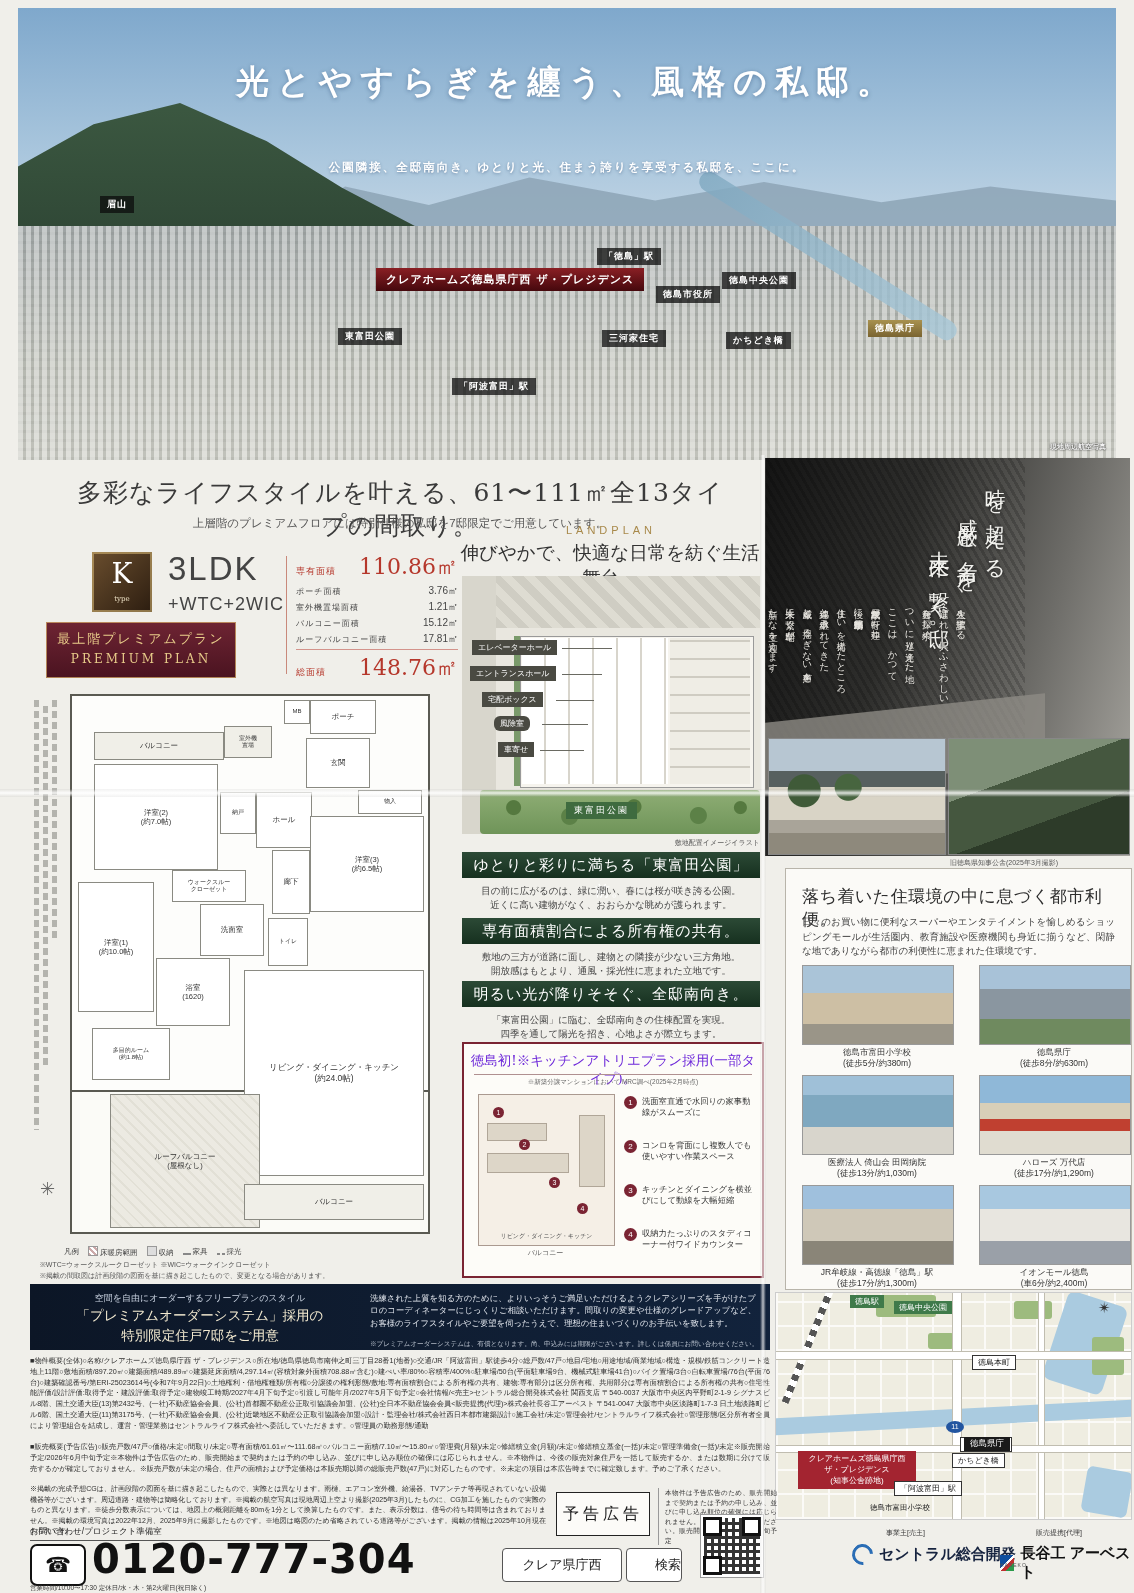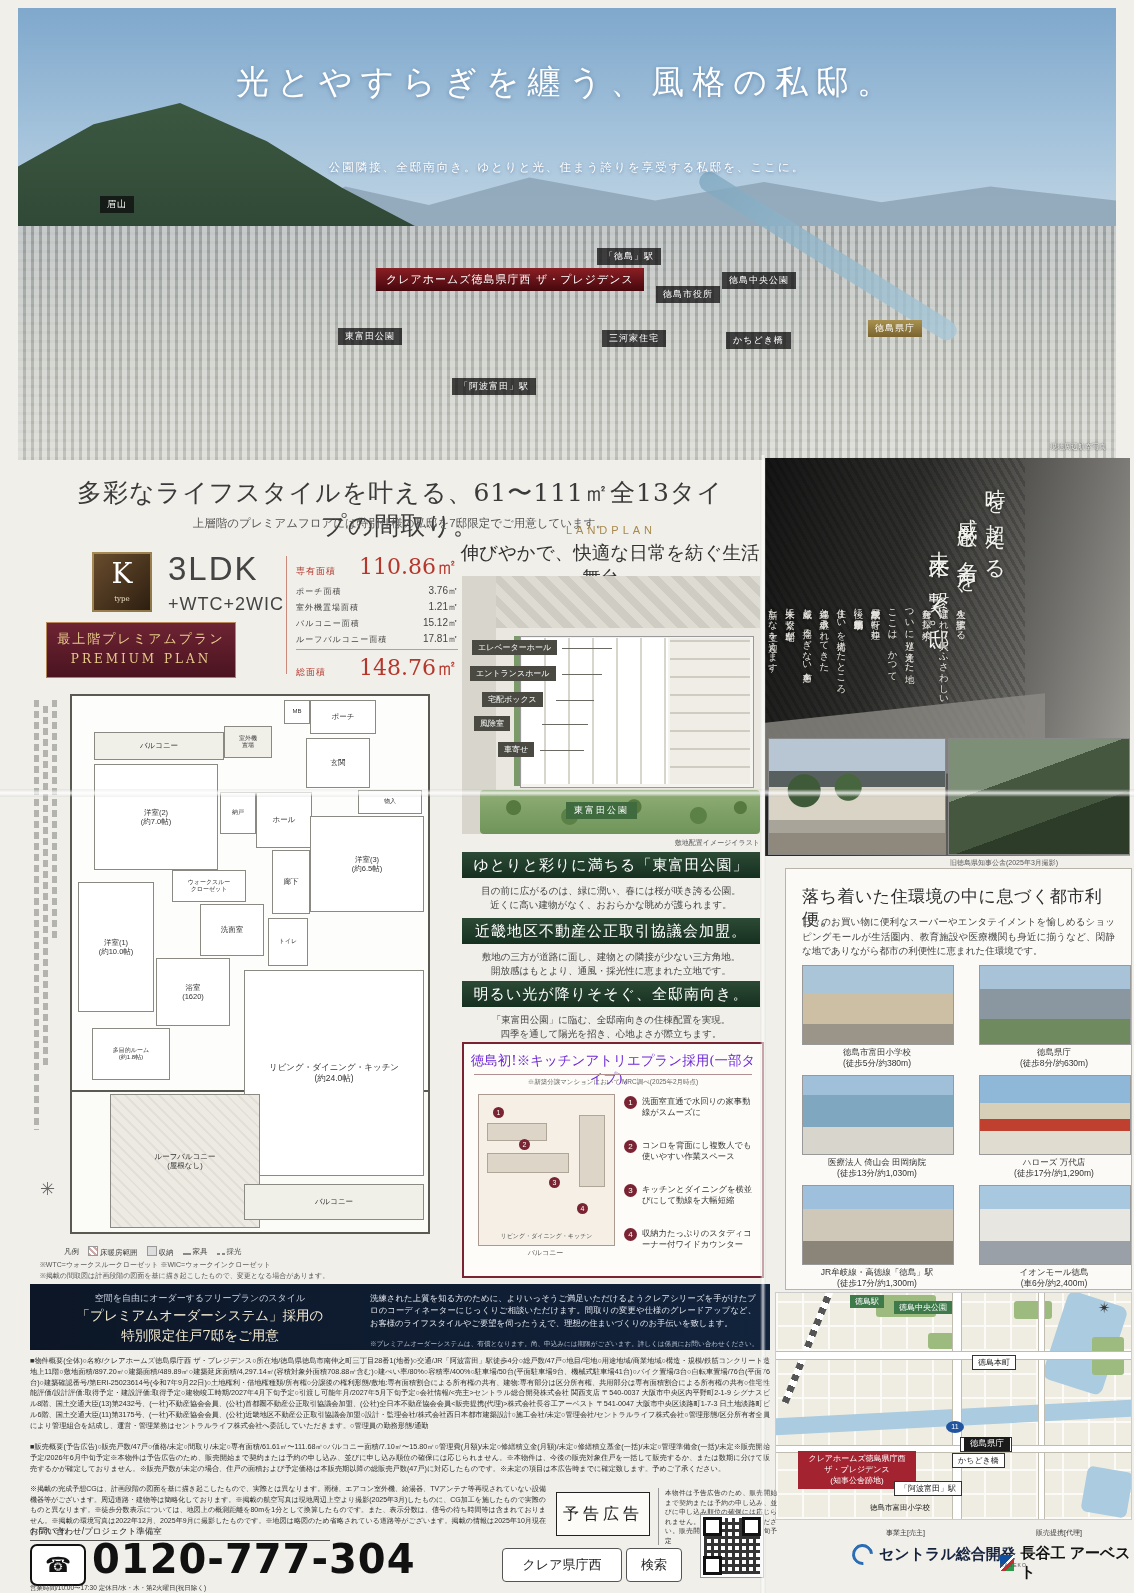"光とやすらぎを纏う、風格の私邸。" #hero { font-weight: none -> bold }
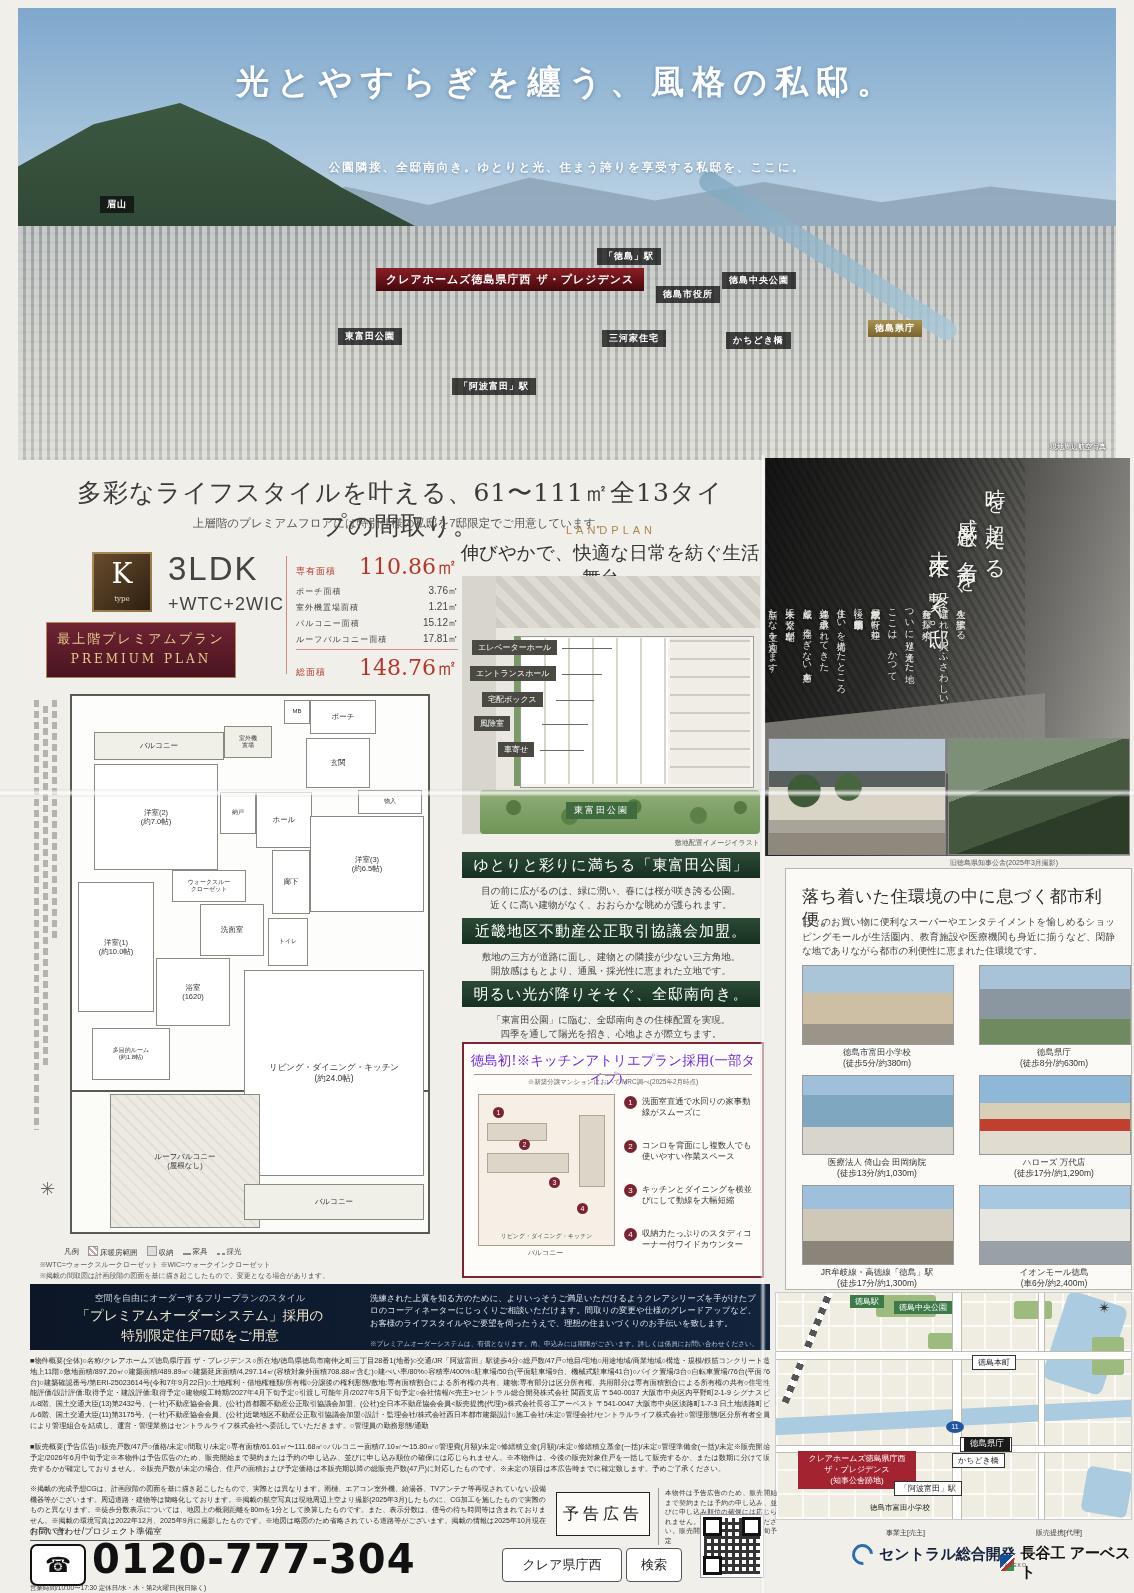"風除室" div.sp-chip { border-radius: none -> 6px; left: 474px -> 494px }
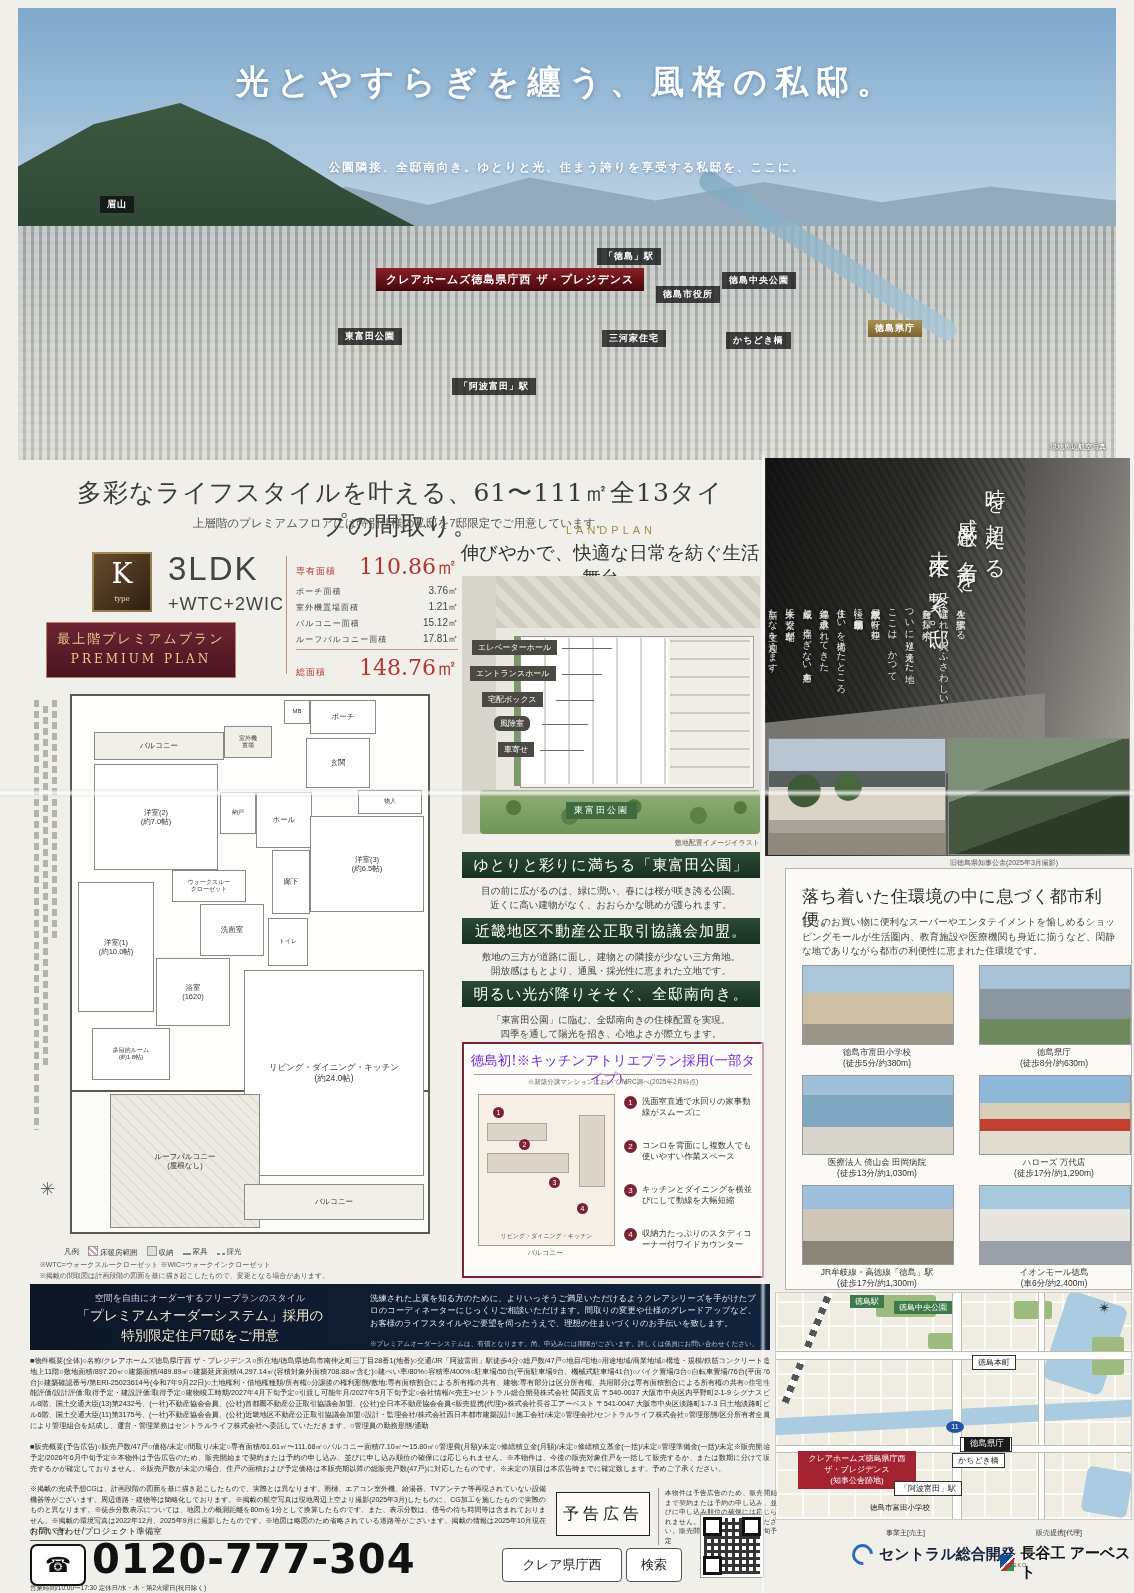"近畿地区不動産公正取引協議会加盟。" div.fbar { text: 近畿地区不動産公正取引協議会加盟 -> 専有面積割合による所有権の共有 }
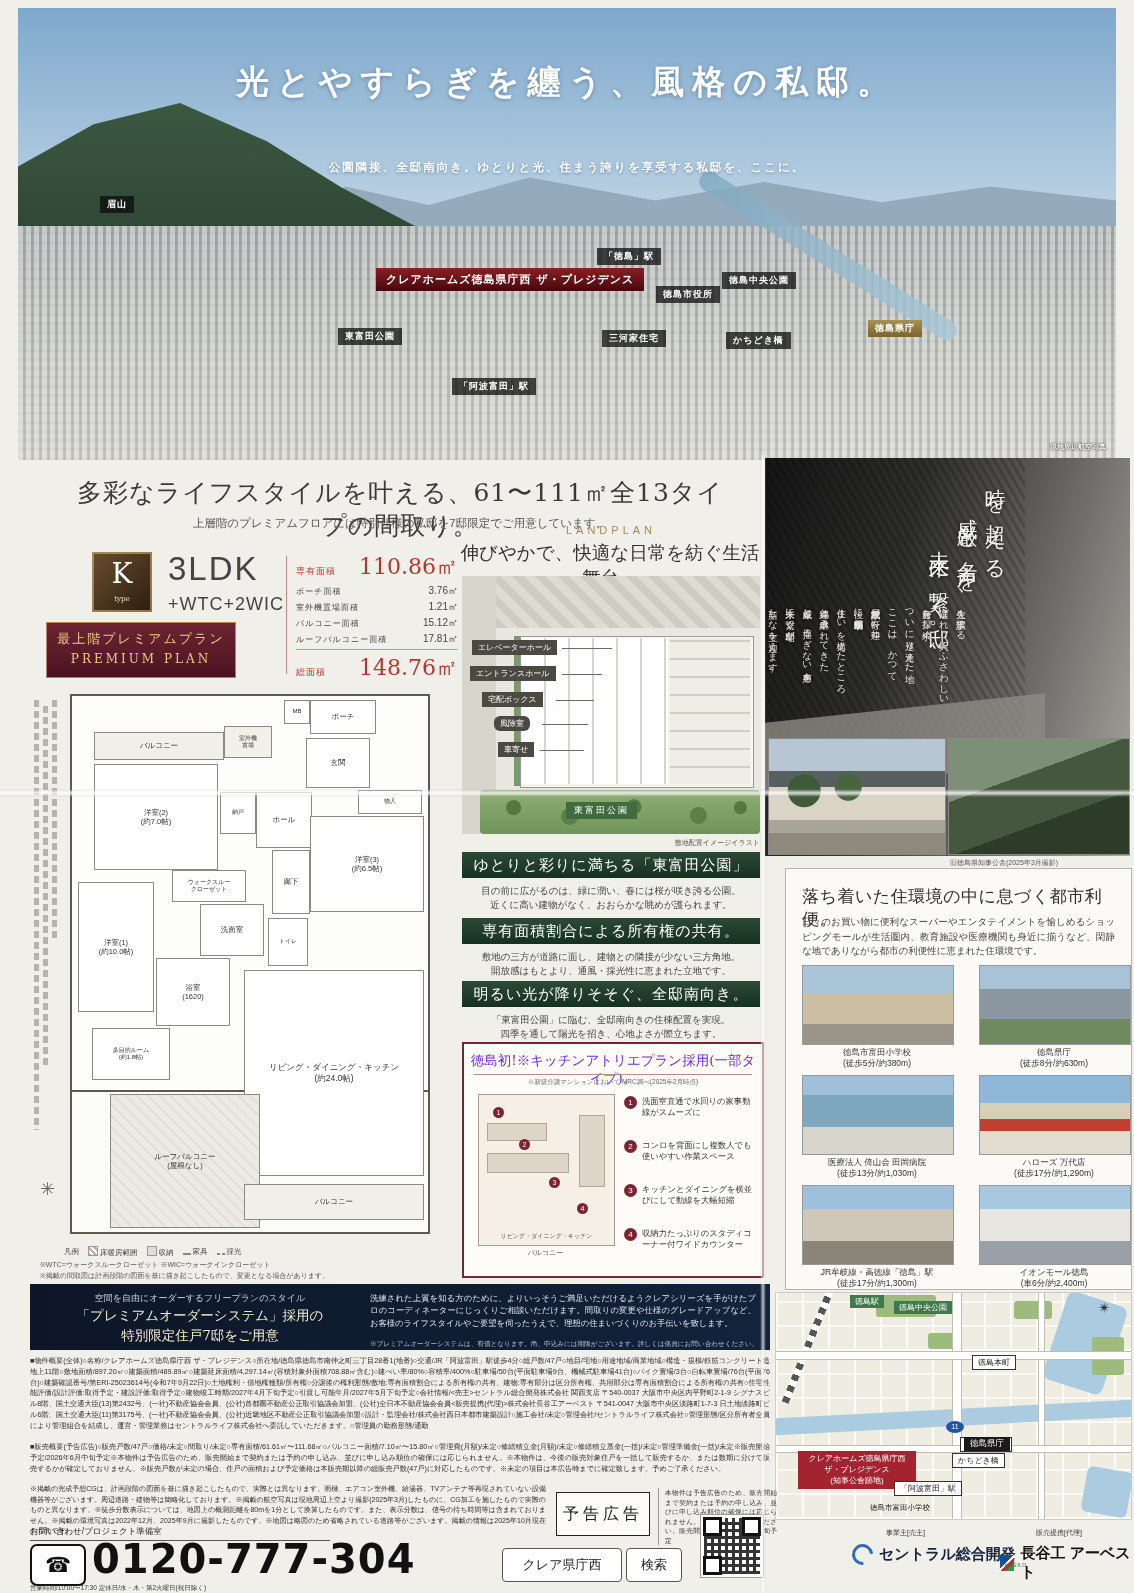"検索" .c-btn { text-align: center -> right }
